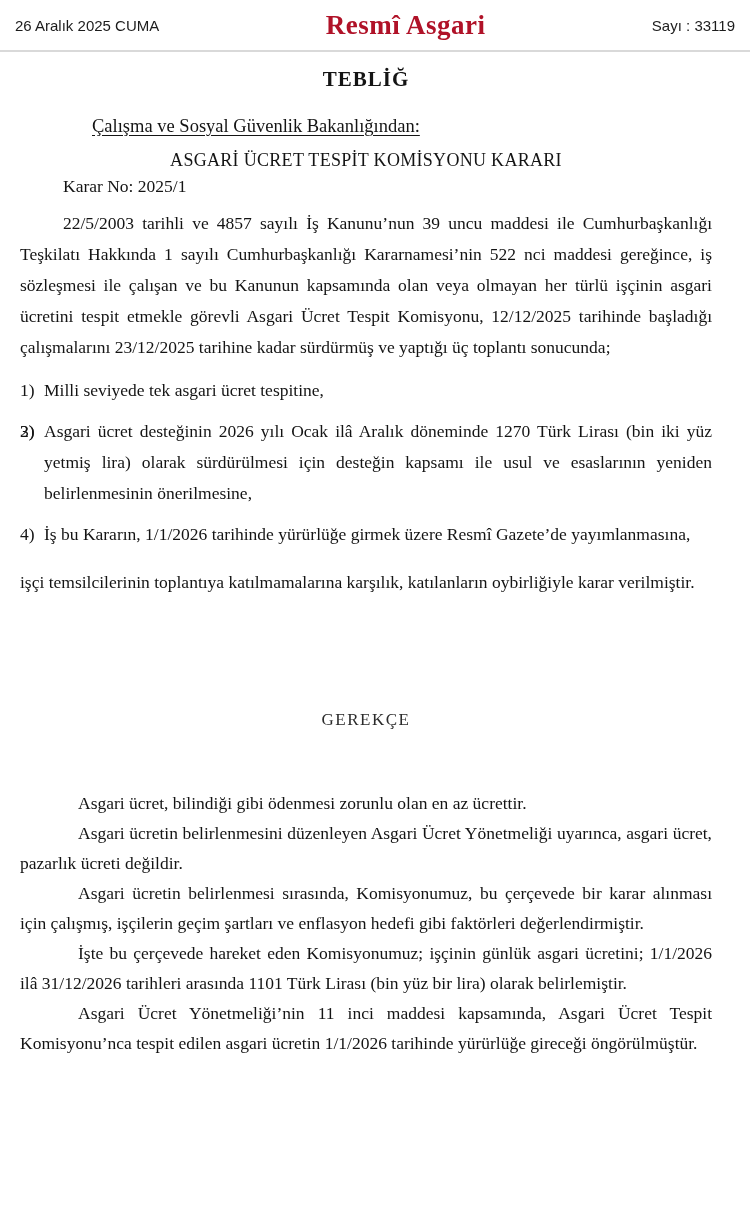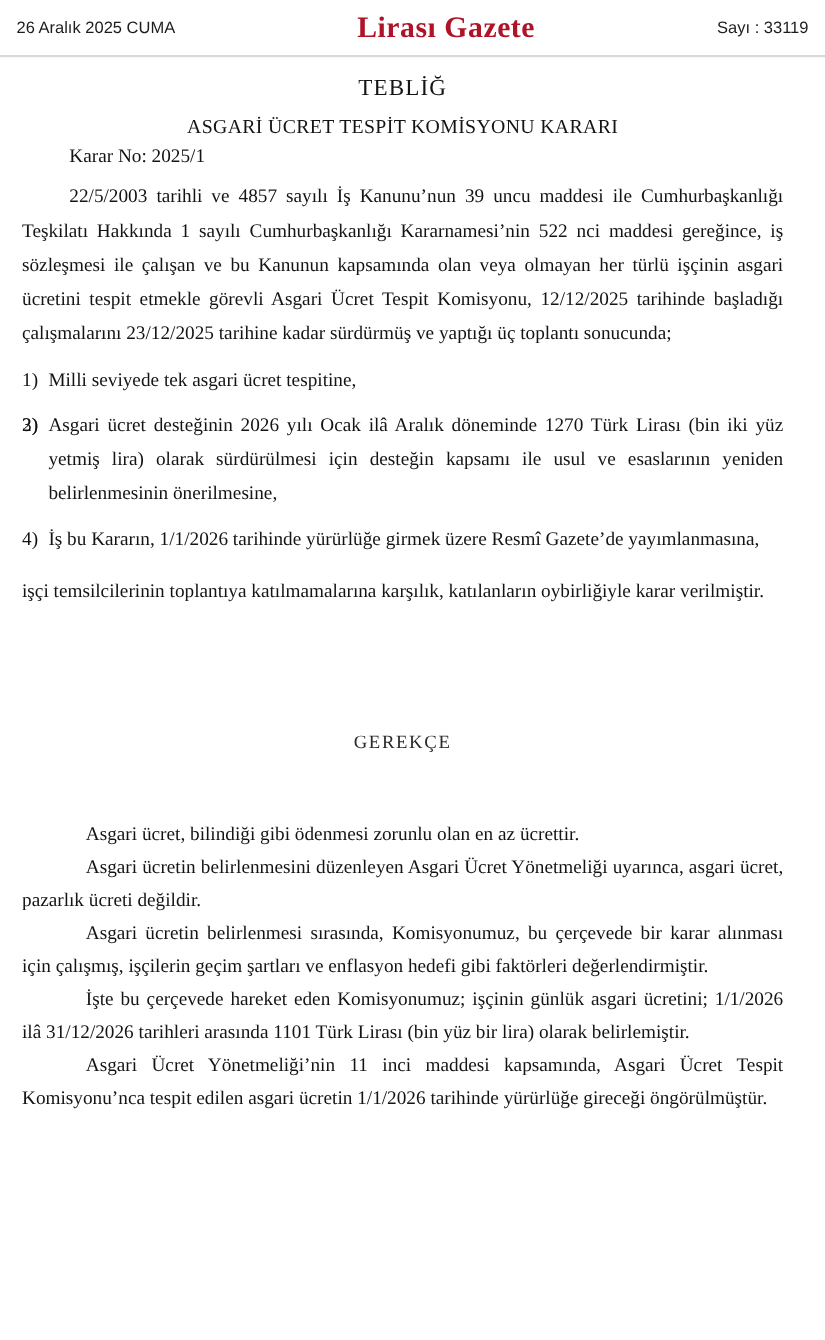"Lirası Gazete" span.gazette-title { text: Lirası Gazete -> Resmî Asgari }
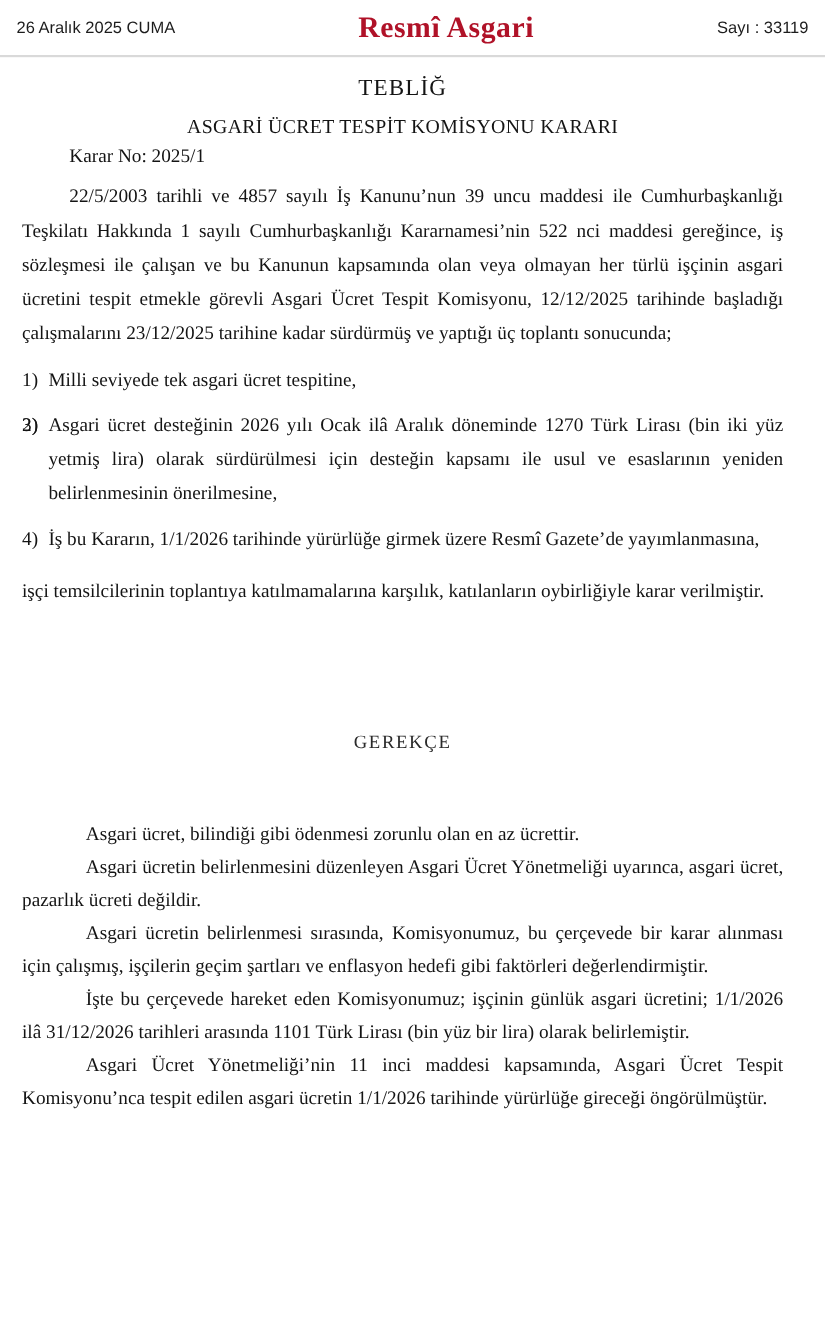"TEBLİĞ" .section-heading { font-weight: normal -> bold }
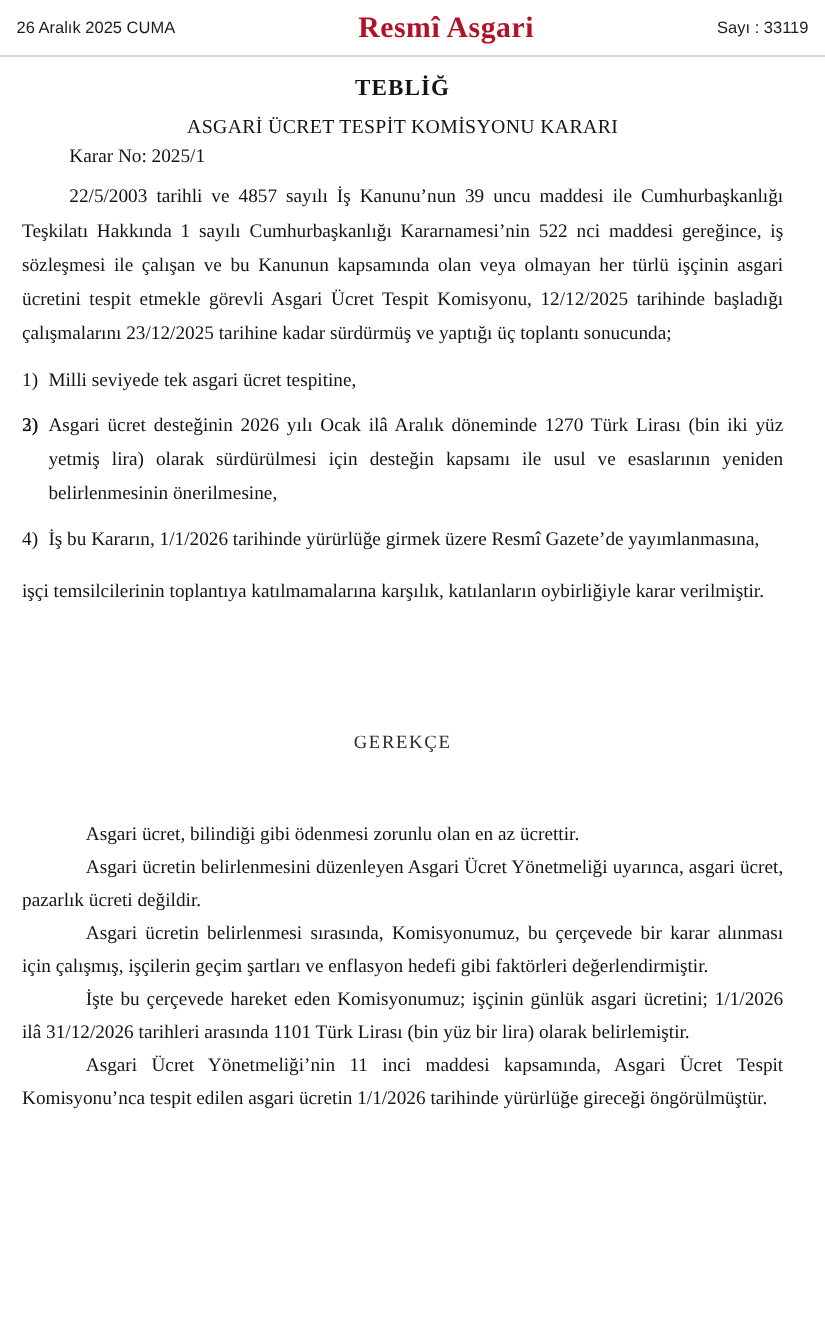"Çalışma ve Sosyal Güvenlik" div.ministry-line { html: none -> <div>Çalışma ve Sosyal Güvenlik Bakanlığından:</div> }
